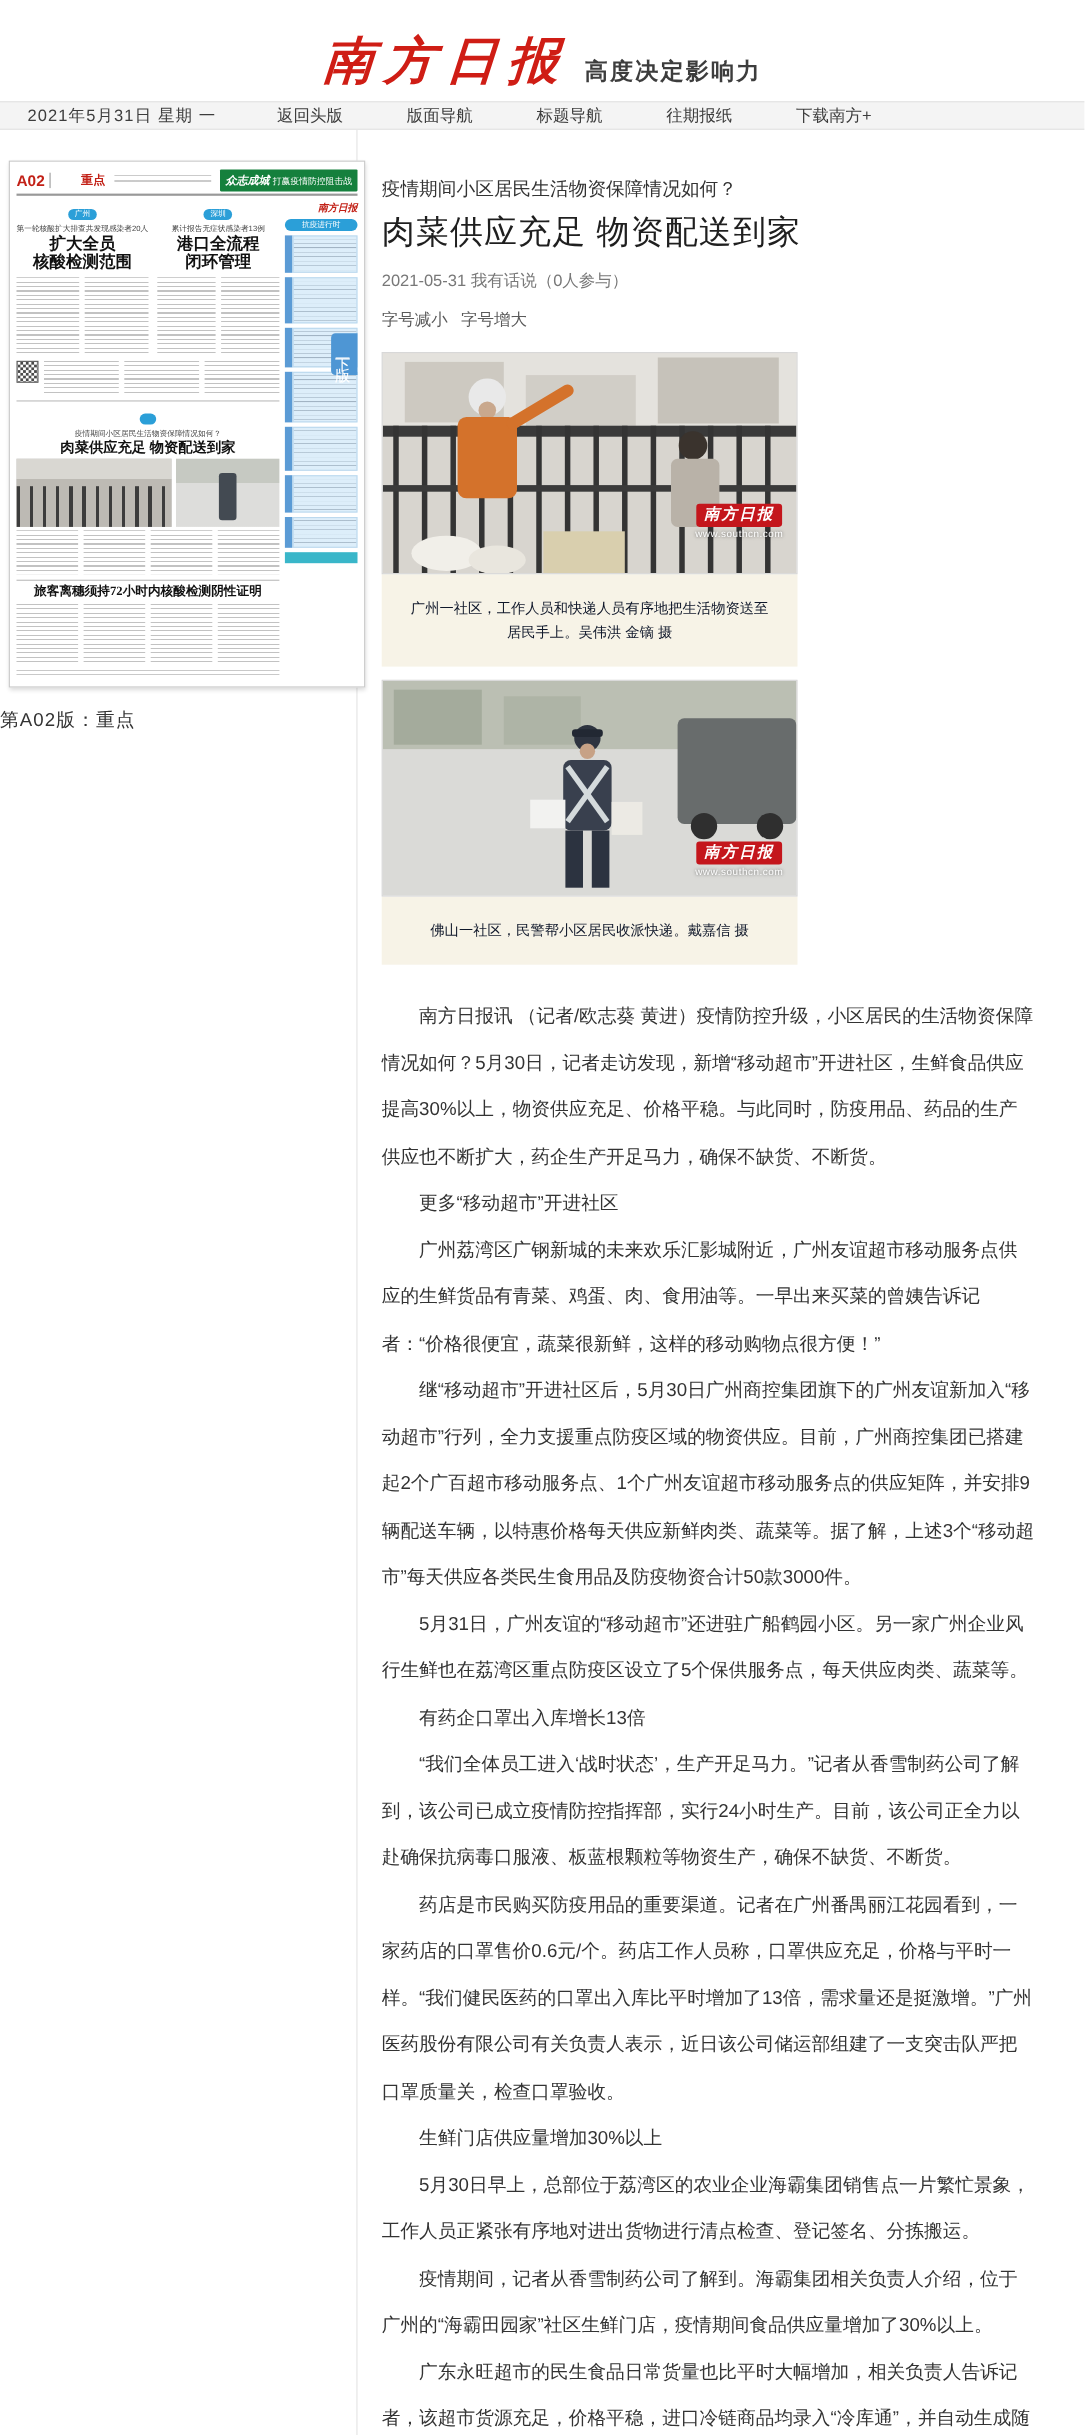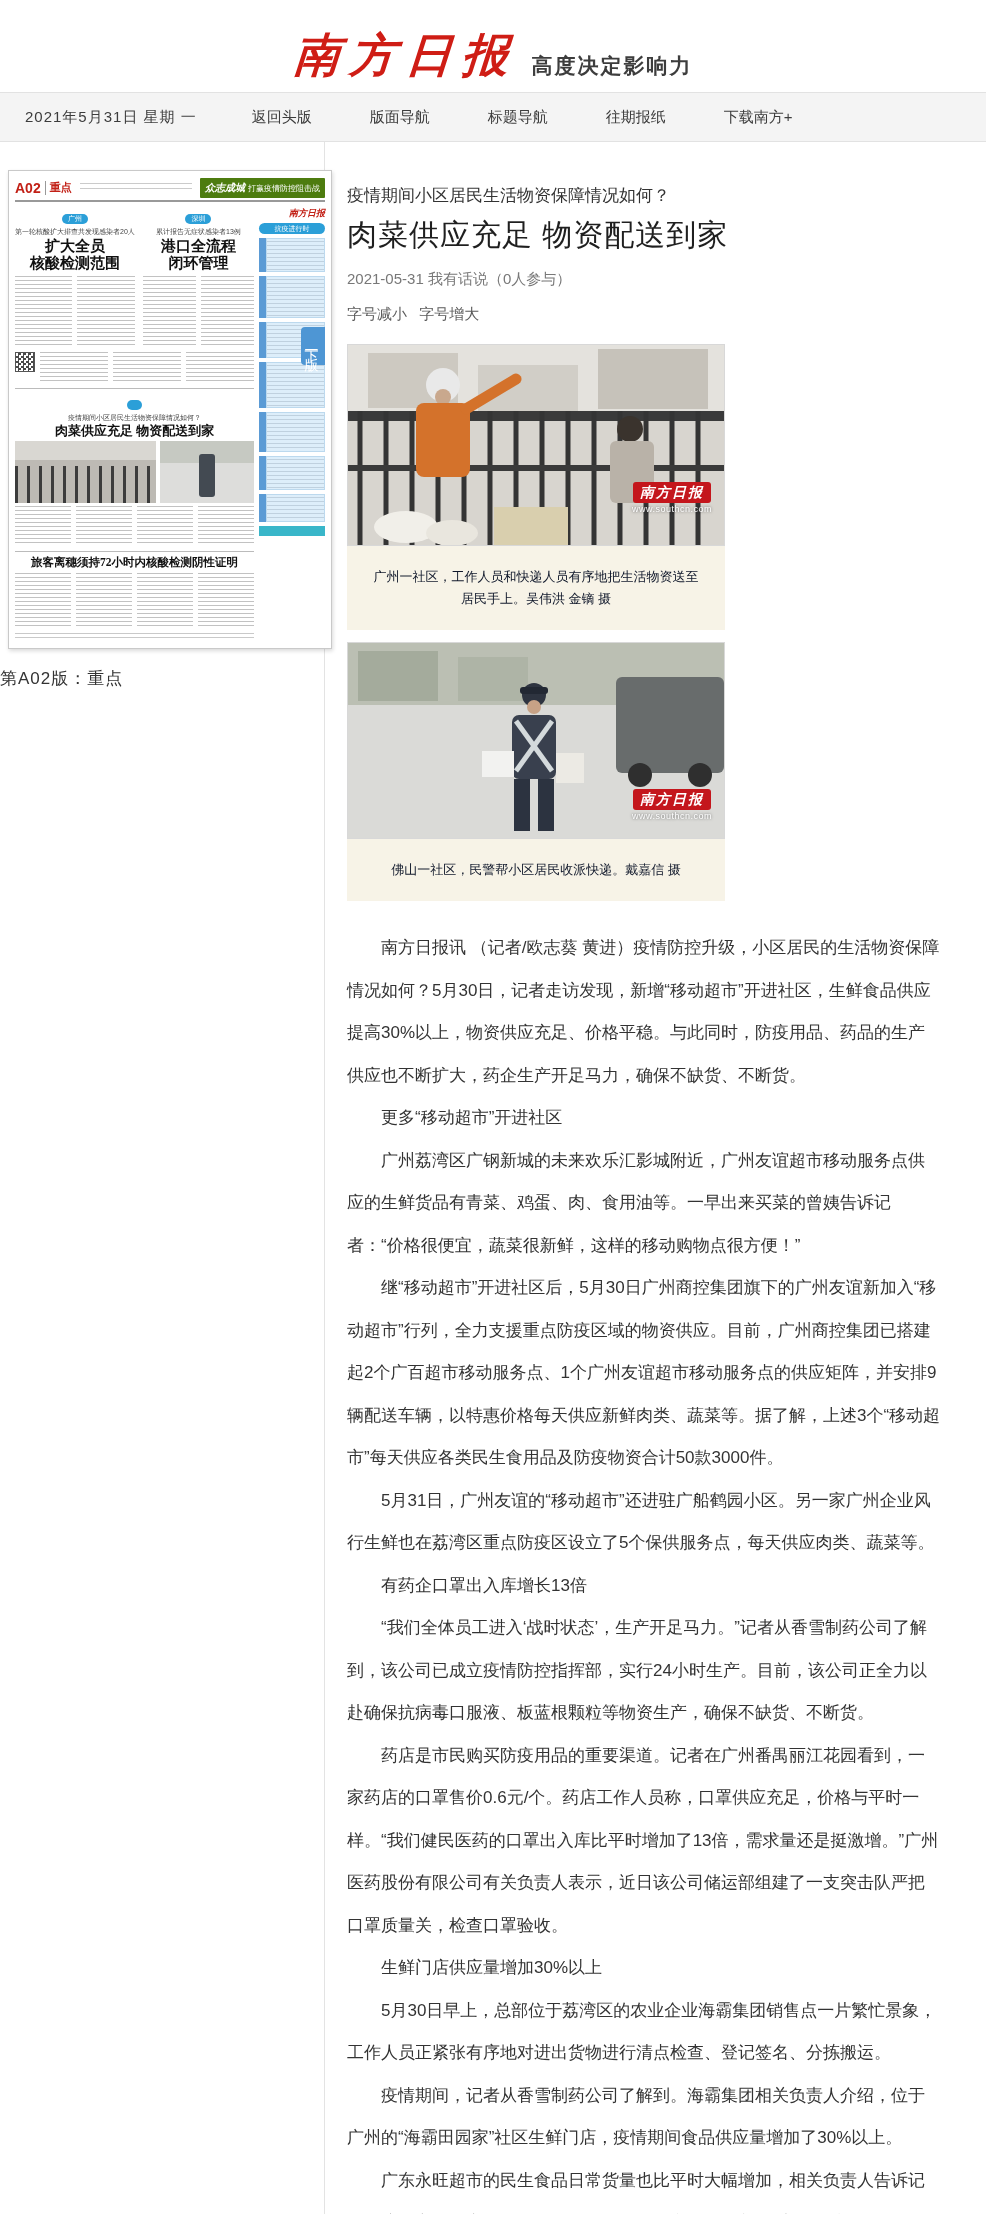"2021年5月31日 星期 一" .navbar { height: 50px -> 26px }
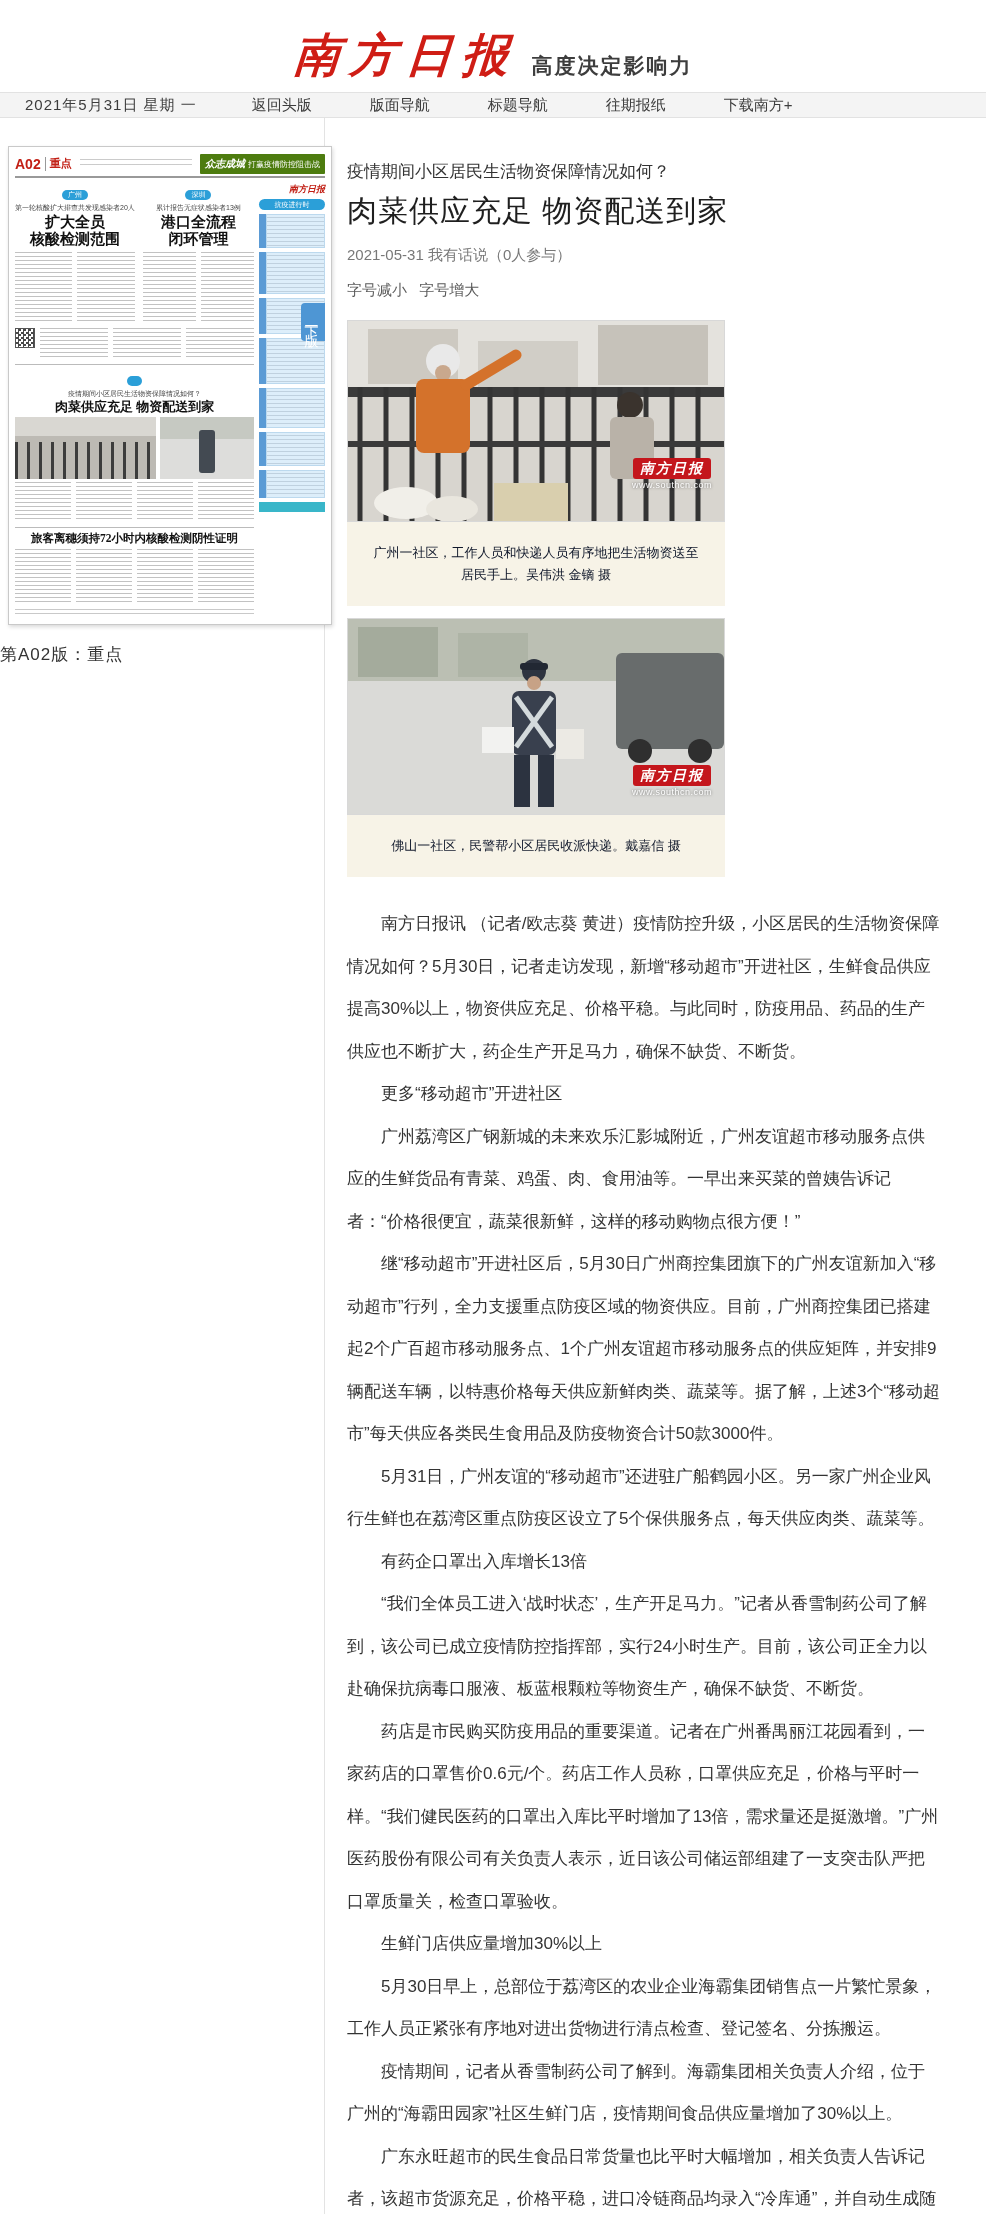"重点" .t-section { margin-left: none -> 24px }
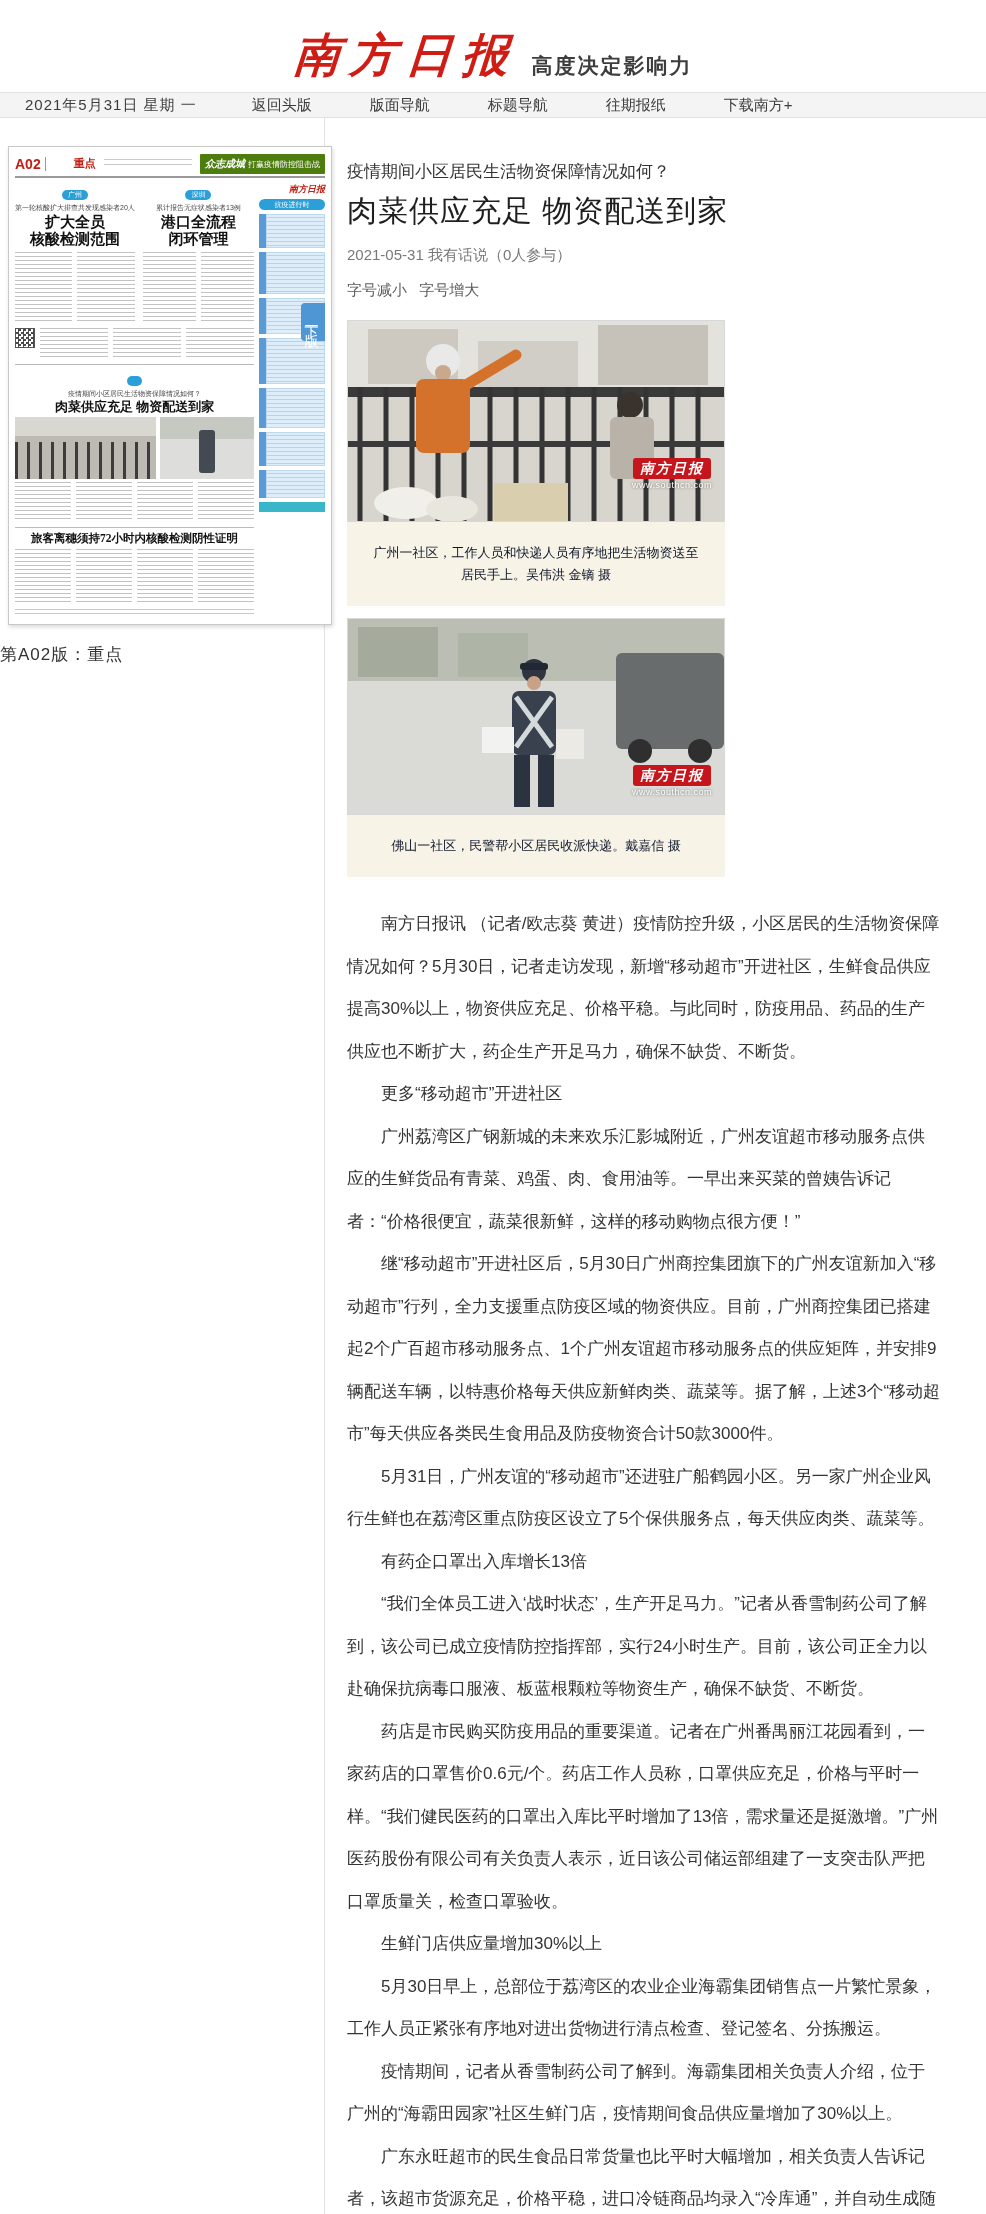"众志成城 打赢疫情防控阻击战" .t-banner { background: #4d7c0f -> #15803d }
